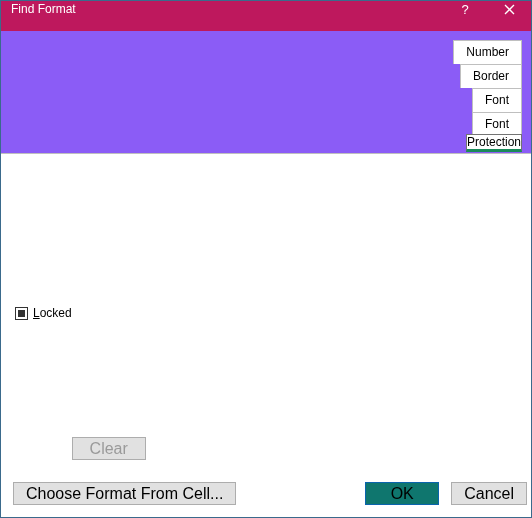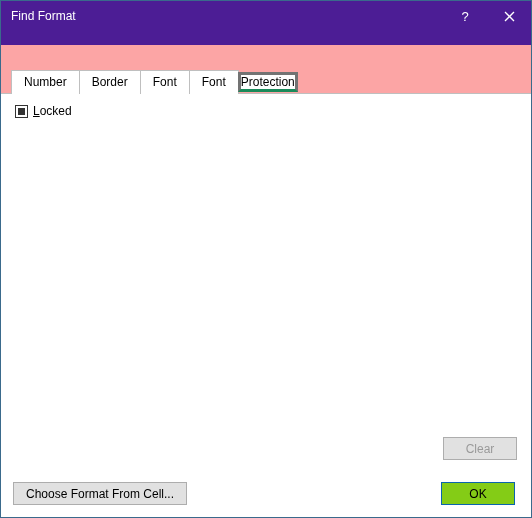"Find Format" .titlebar { background: #4c1d95 -> #be185d; height: 44px -> 30px }
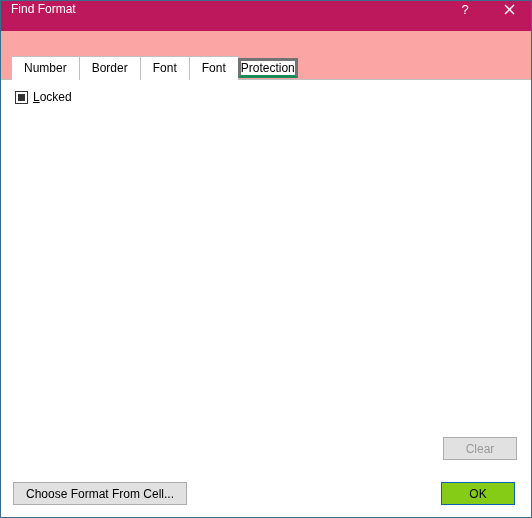"Number" .tabstrip { background: #fca5a5 -> #8b5cf6; flex-direction: none -> column; padding: 24px 10px 0 10px -> 8px 10px 0 10px }
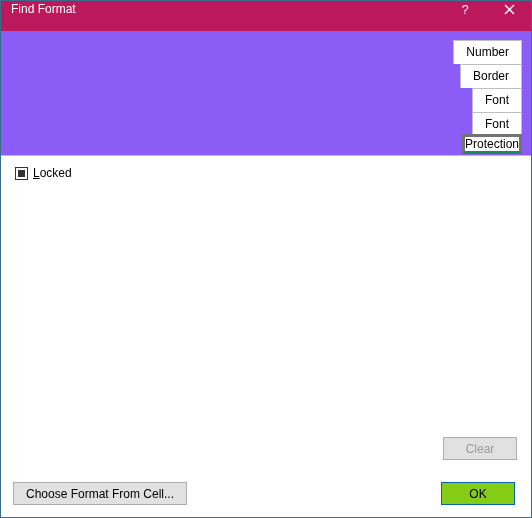"Protection" .tab.active-wrap { border: 3px solid #737373 -> 1px solid #737373 }
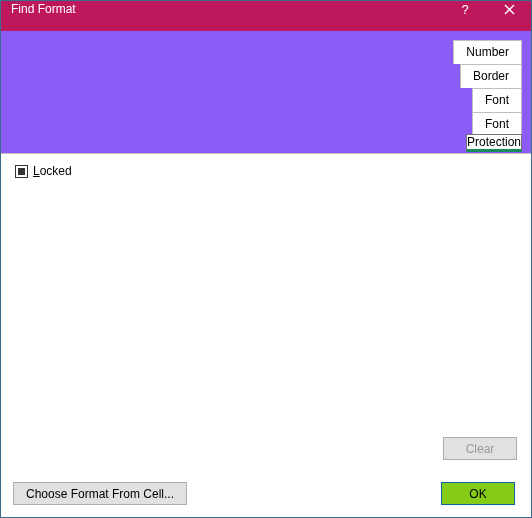"Locked" .content { flex-direction: column -> row; gap: 24px -> none }
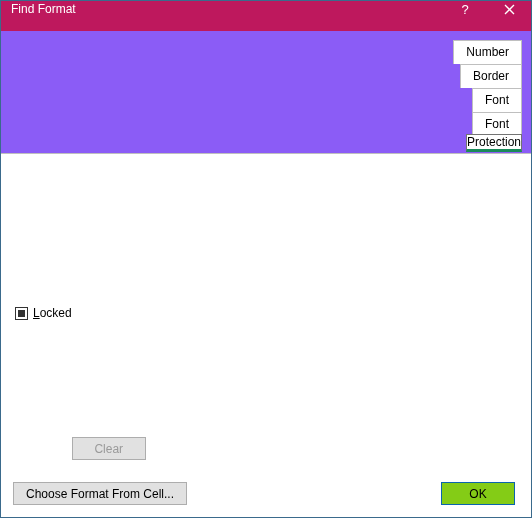"Clear" .btn { font-size: 12px -> 16px }
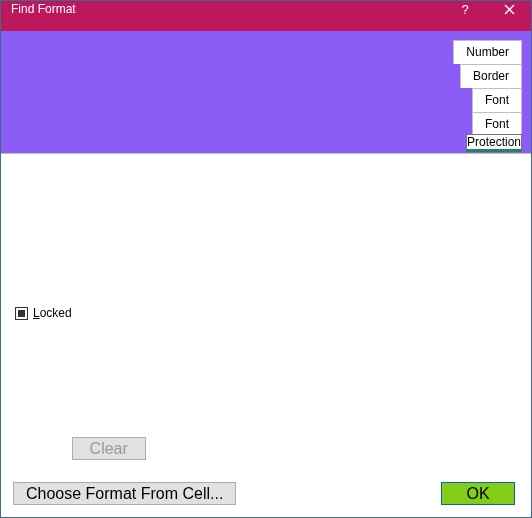"Choose Format From Cell..." .button-row { padding: 8px 16px 12px 12px -> 8px 4px 12px 12px }
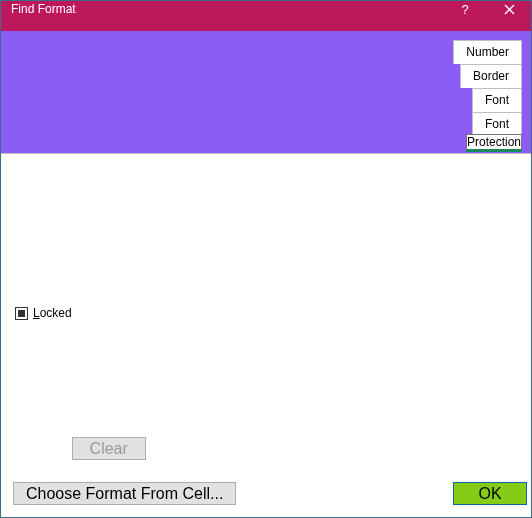"OK" .btn.default { background: #84cc16 -> #0f766e }
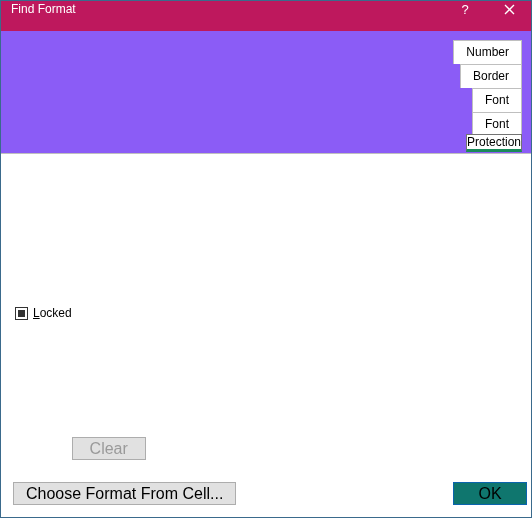"Cancel" button.btn { html: none -> <button>Cancel</button> }
